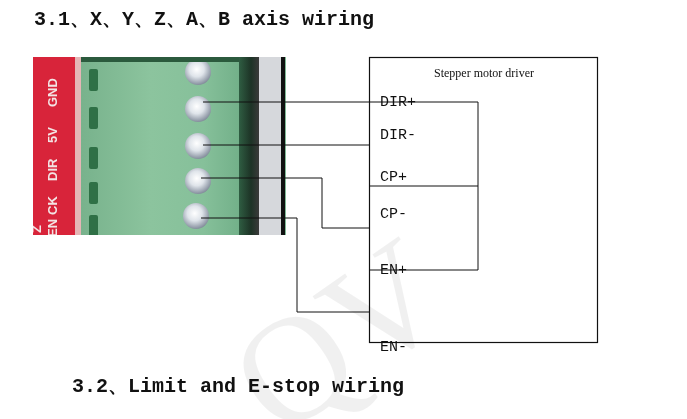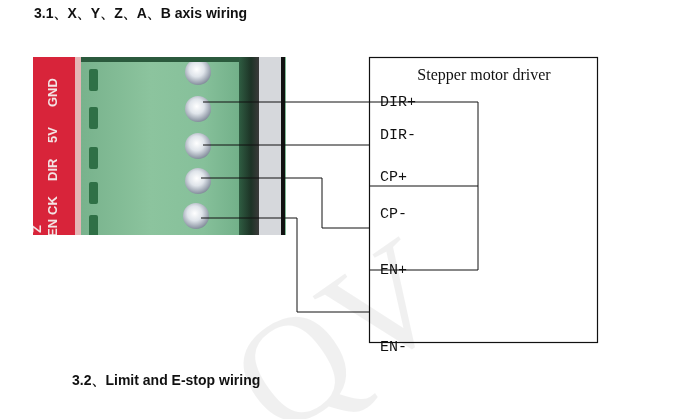"3.1、X、Y、Z、A、B axis wiring" .heading { font-family: Liberation Sans, sans-serif -> Liberation Mono, monospace; font-size: 14px -> 20px }
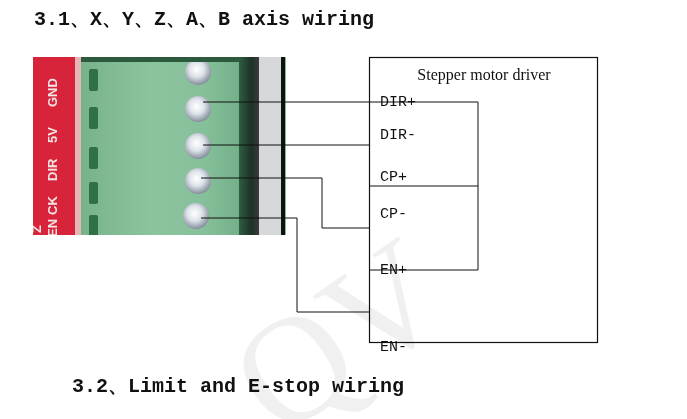"Stepper motor driver" .driver-title { font-size: 16px -> 12px }
